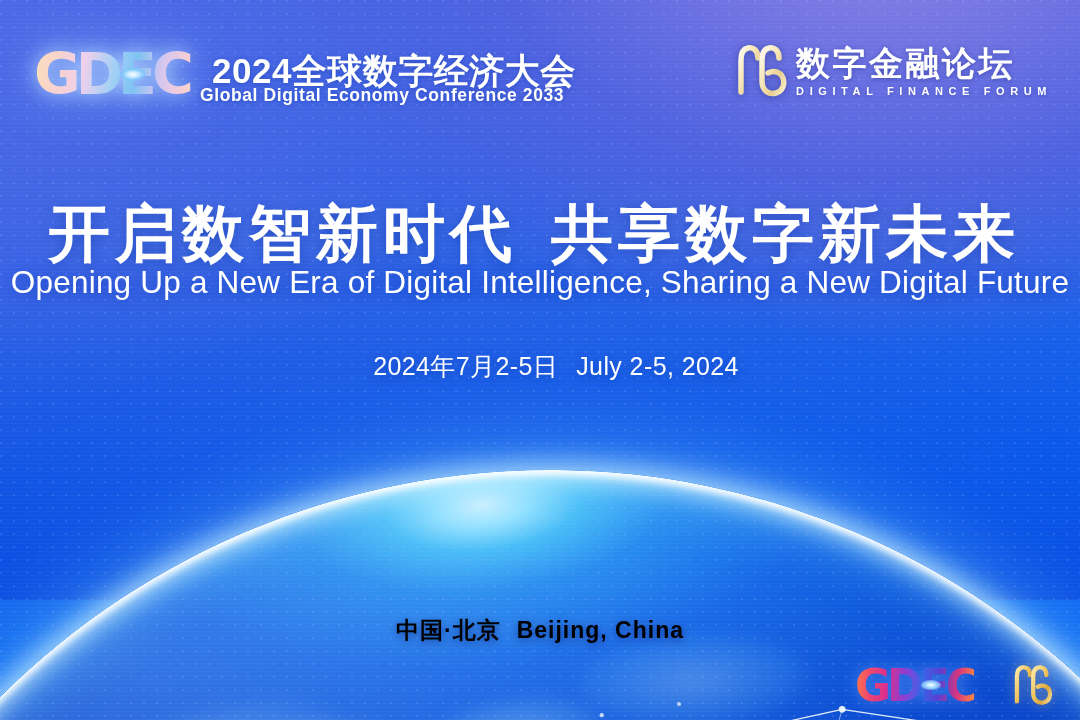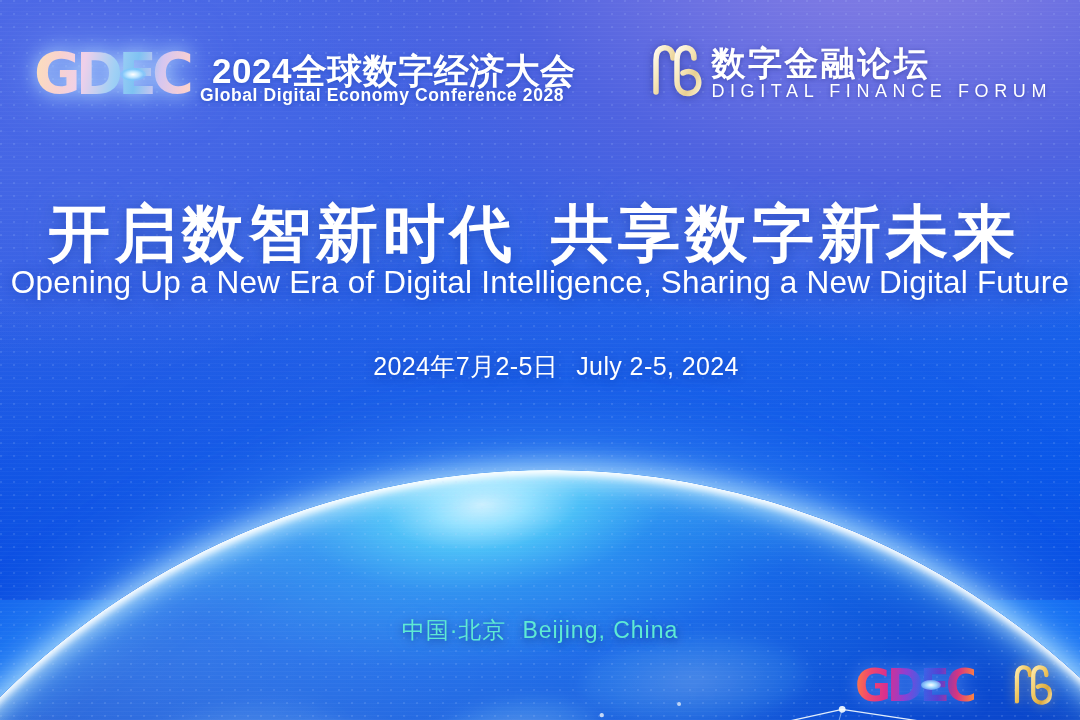"Global Digital Economy Conference 2028" div.conf-title-en { text: 2028 -> 2033 }
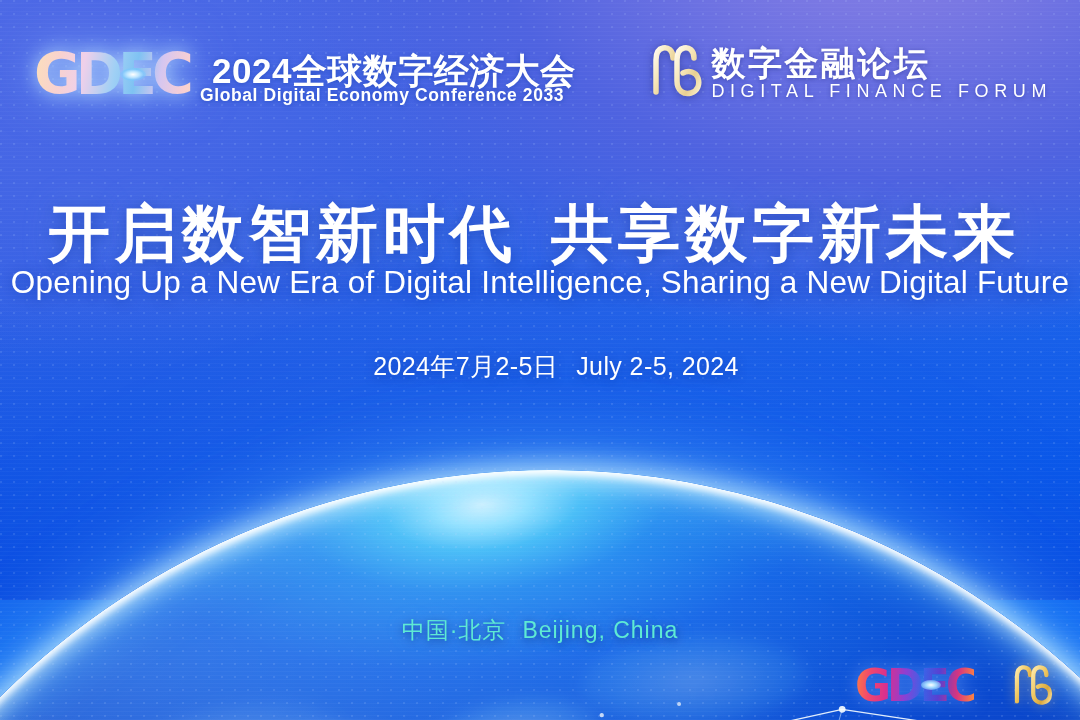"DIGITAL FINANCE FORUM" .dff-en { font-size: 18px -> 11px; font-weight: 400 -> 700 }
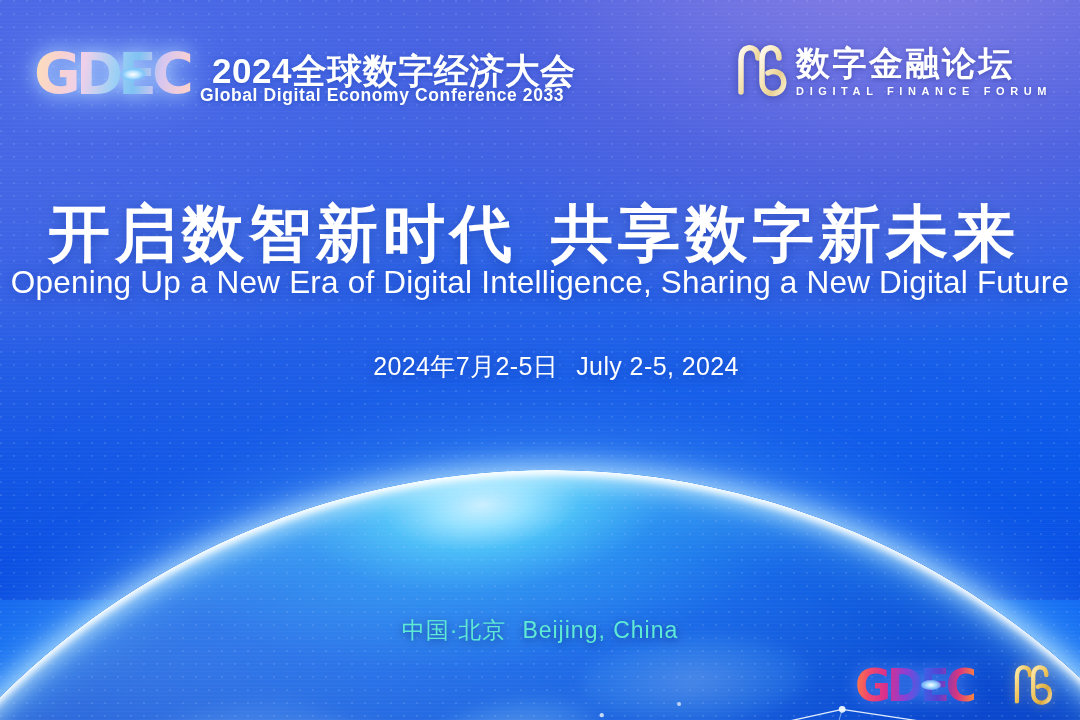"中国·北京 Beijing, China" .location-line { color: #5eead4 -> #000000; font-weight: 400 -> 700 }
